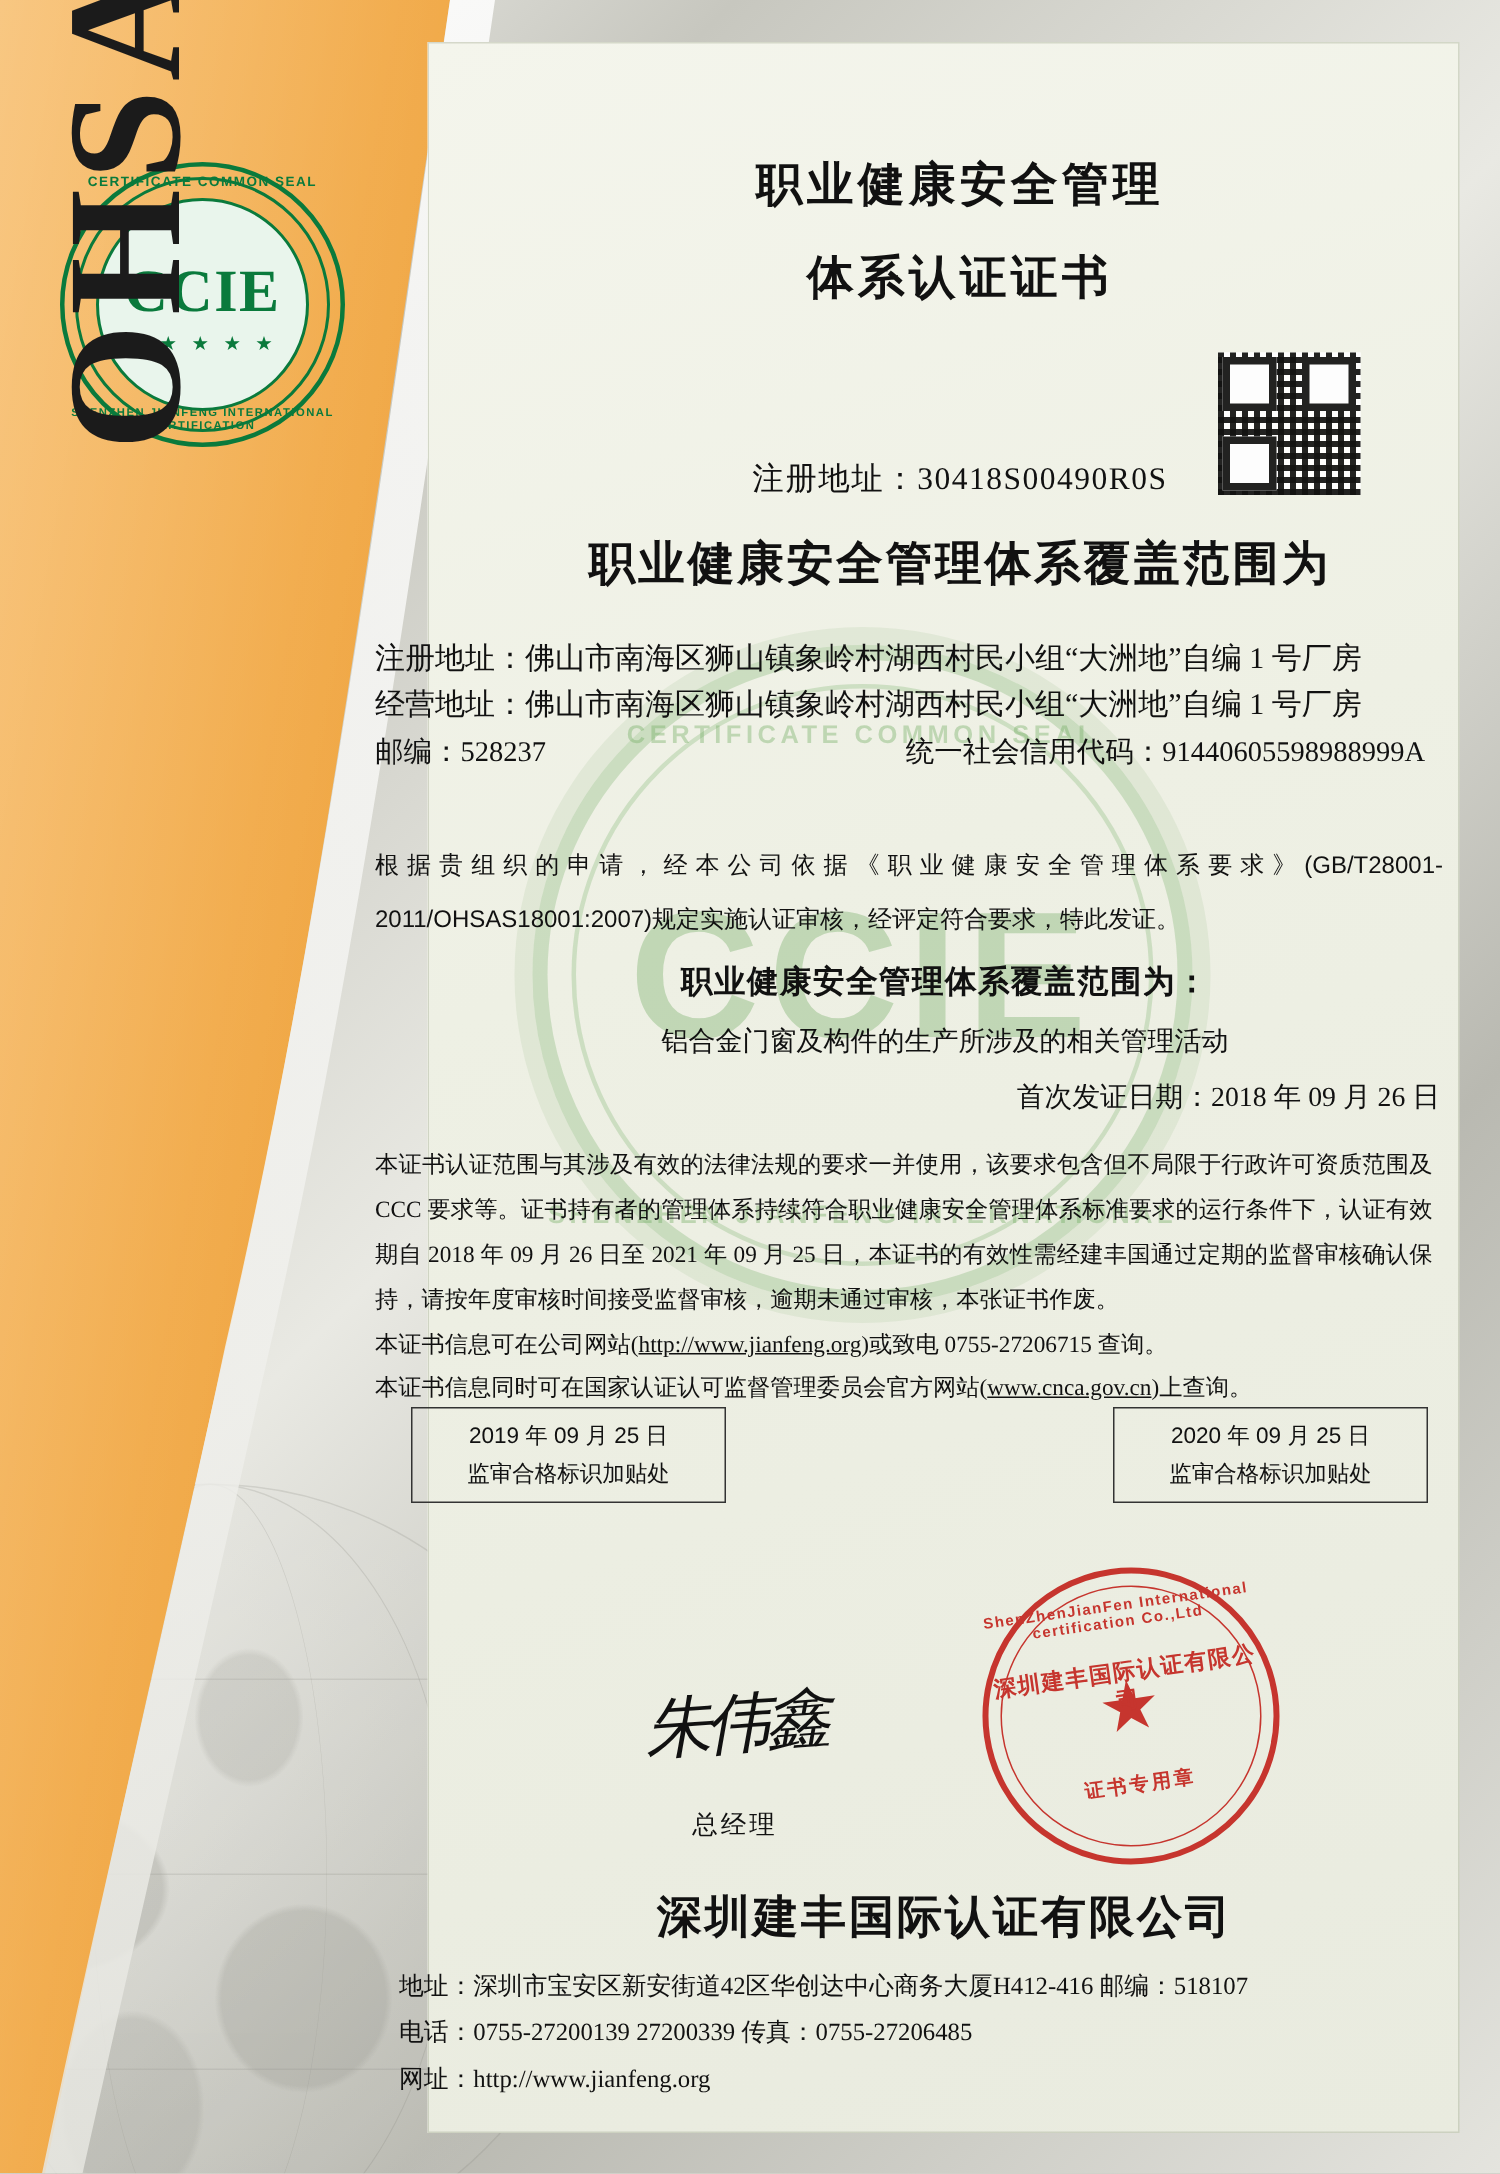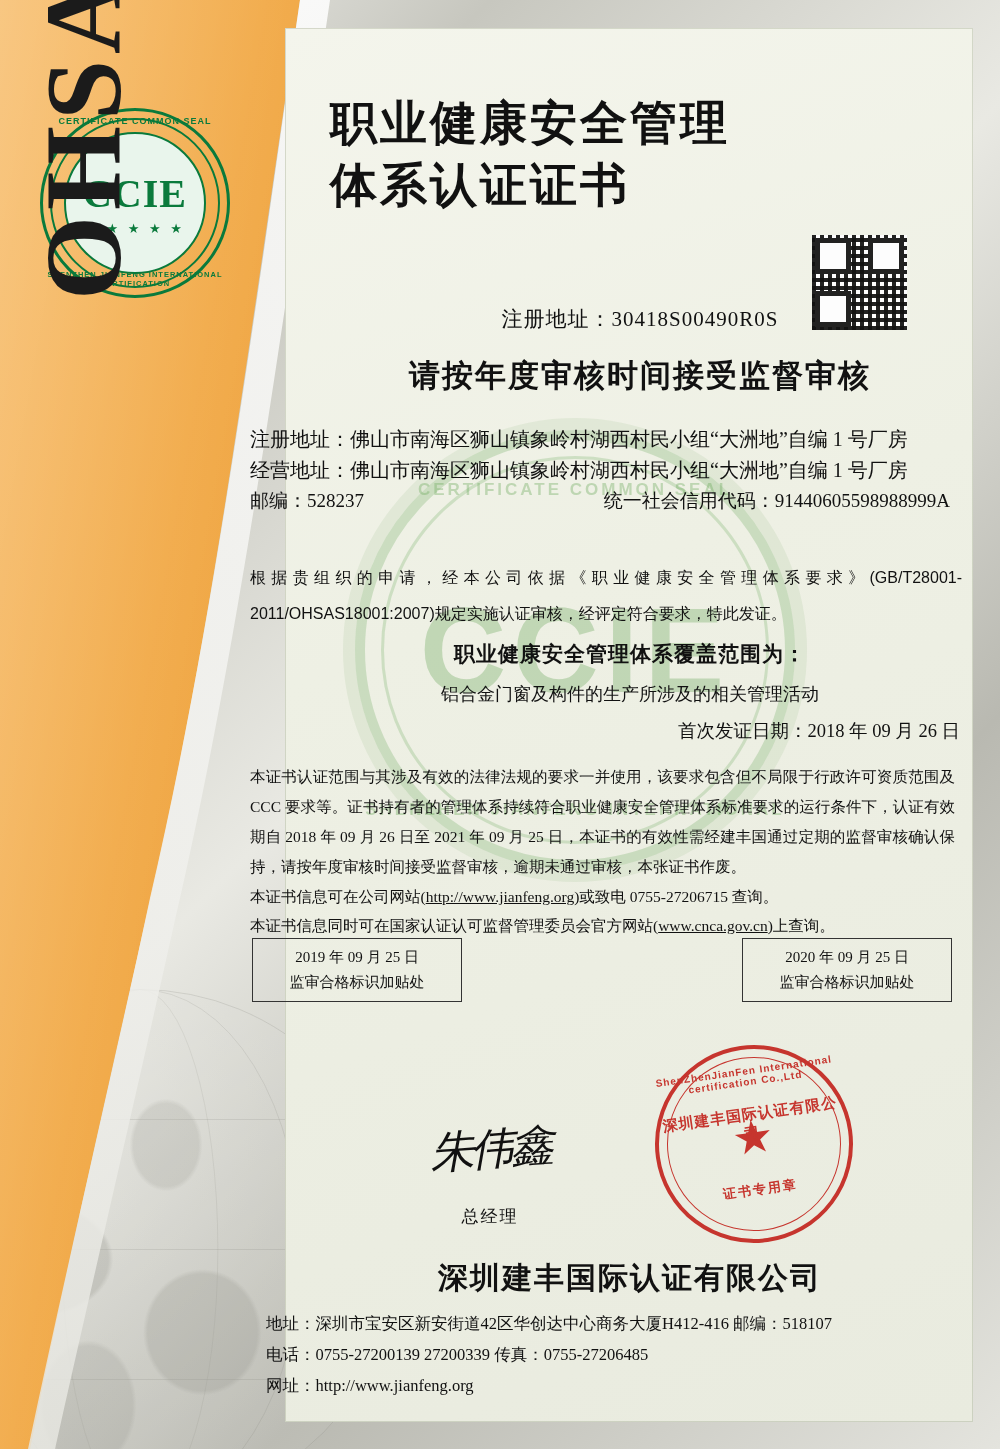"职业健康安全管理" .title { font-size: 47px -> 31px; text-align: left -> center }
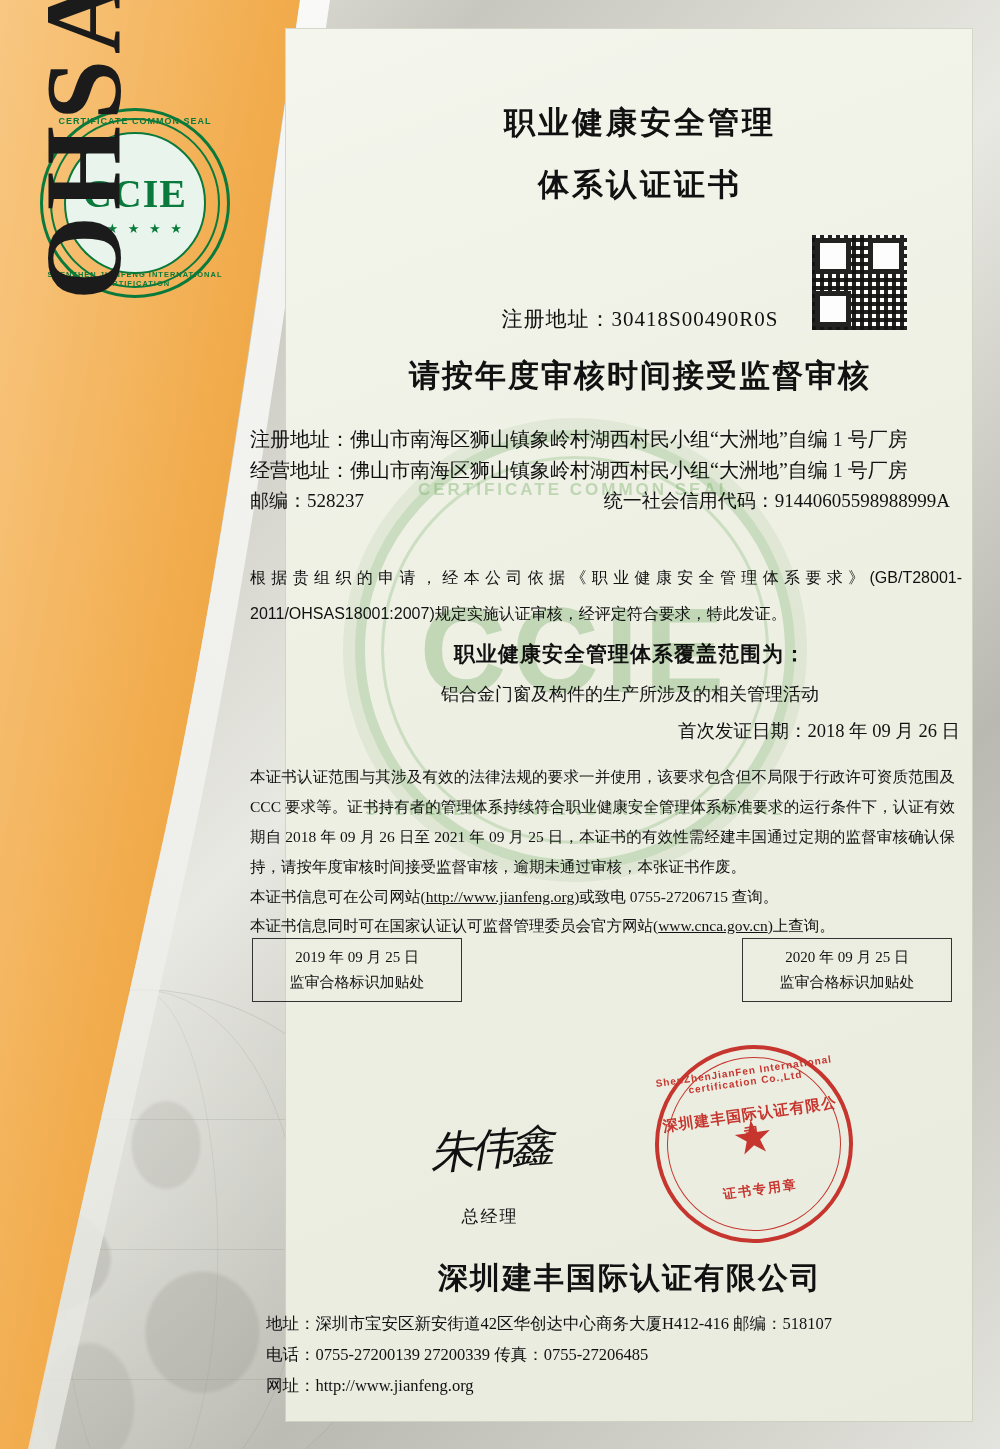"请按年度审核时间接受监督审核" div.company { text: 请按年度审核时间接受监督审核 -> 职业健康安全管理体系覆盖范围为 }
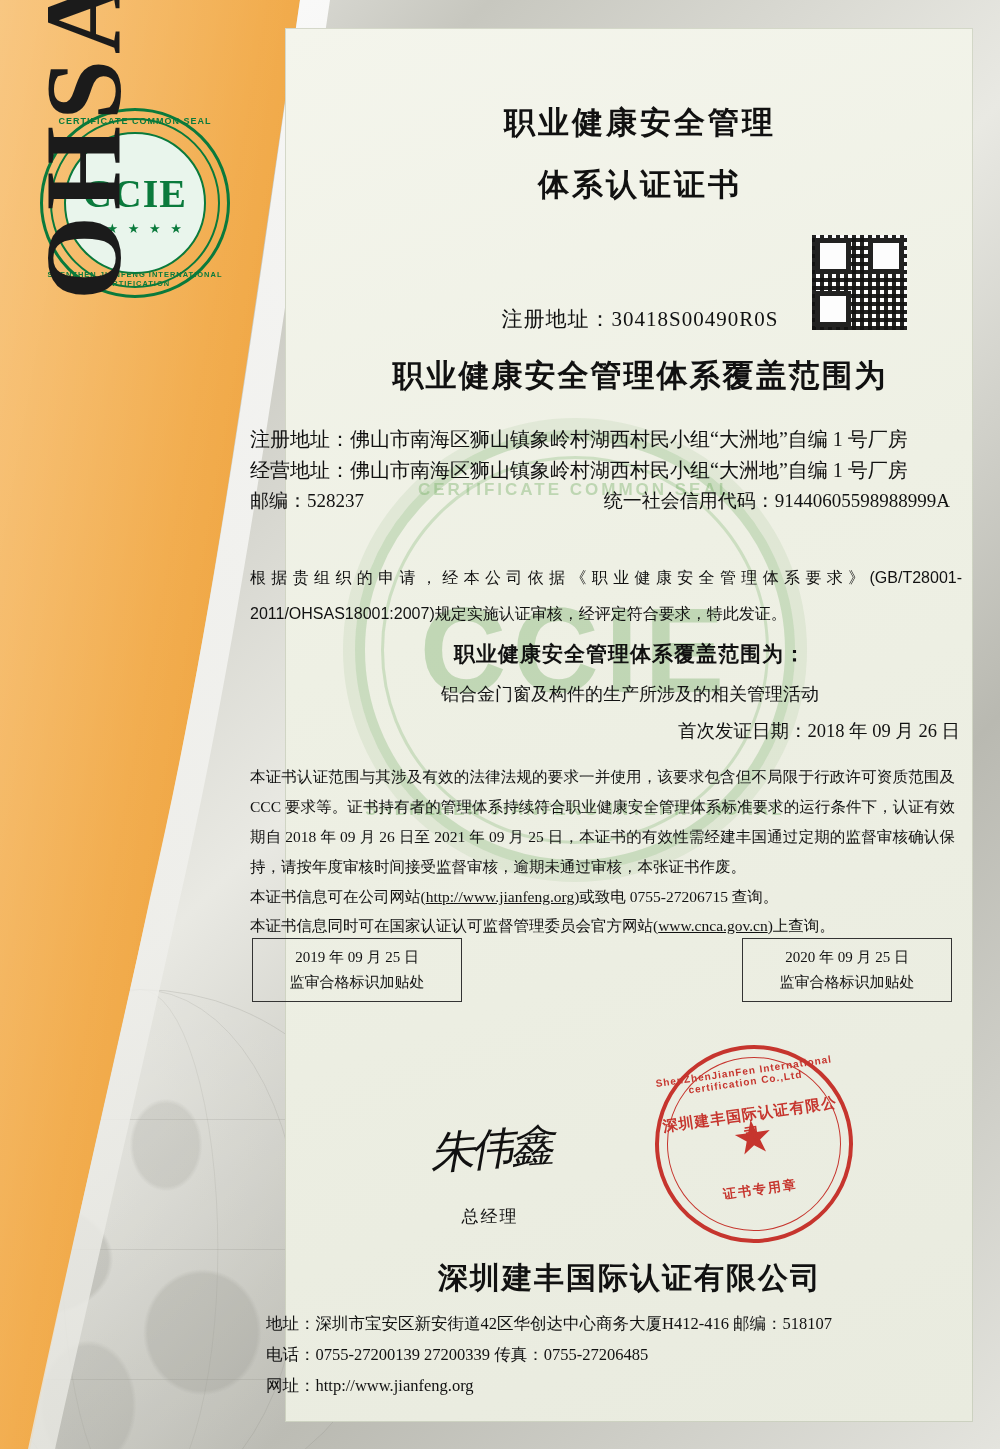"2019 年 09 月 25" .stamp-box { font-family: Liberation Serif, serif -> Liberation Sans, sans-serif; margin-left: none -> 22px }
